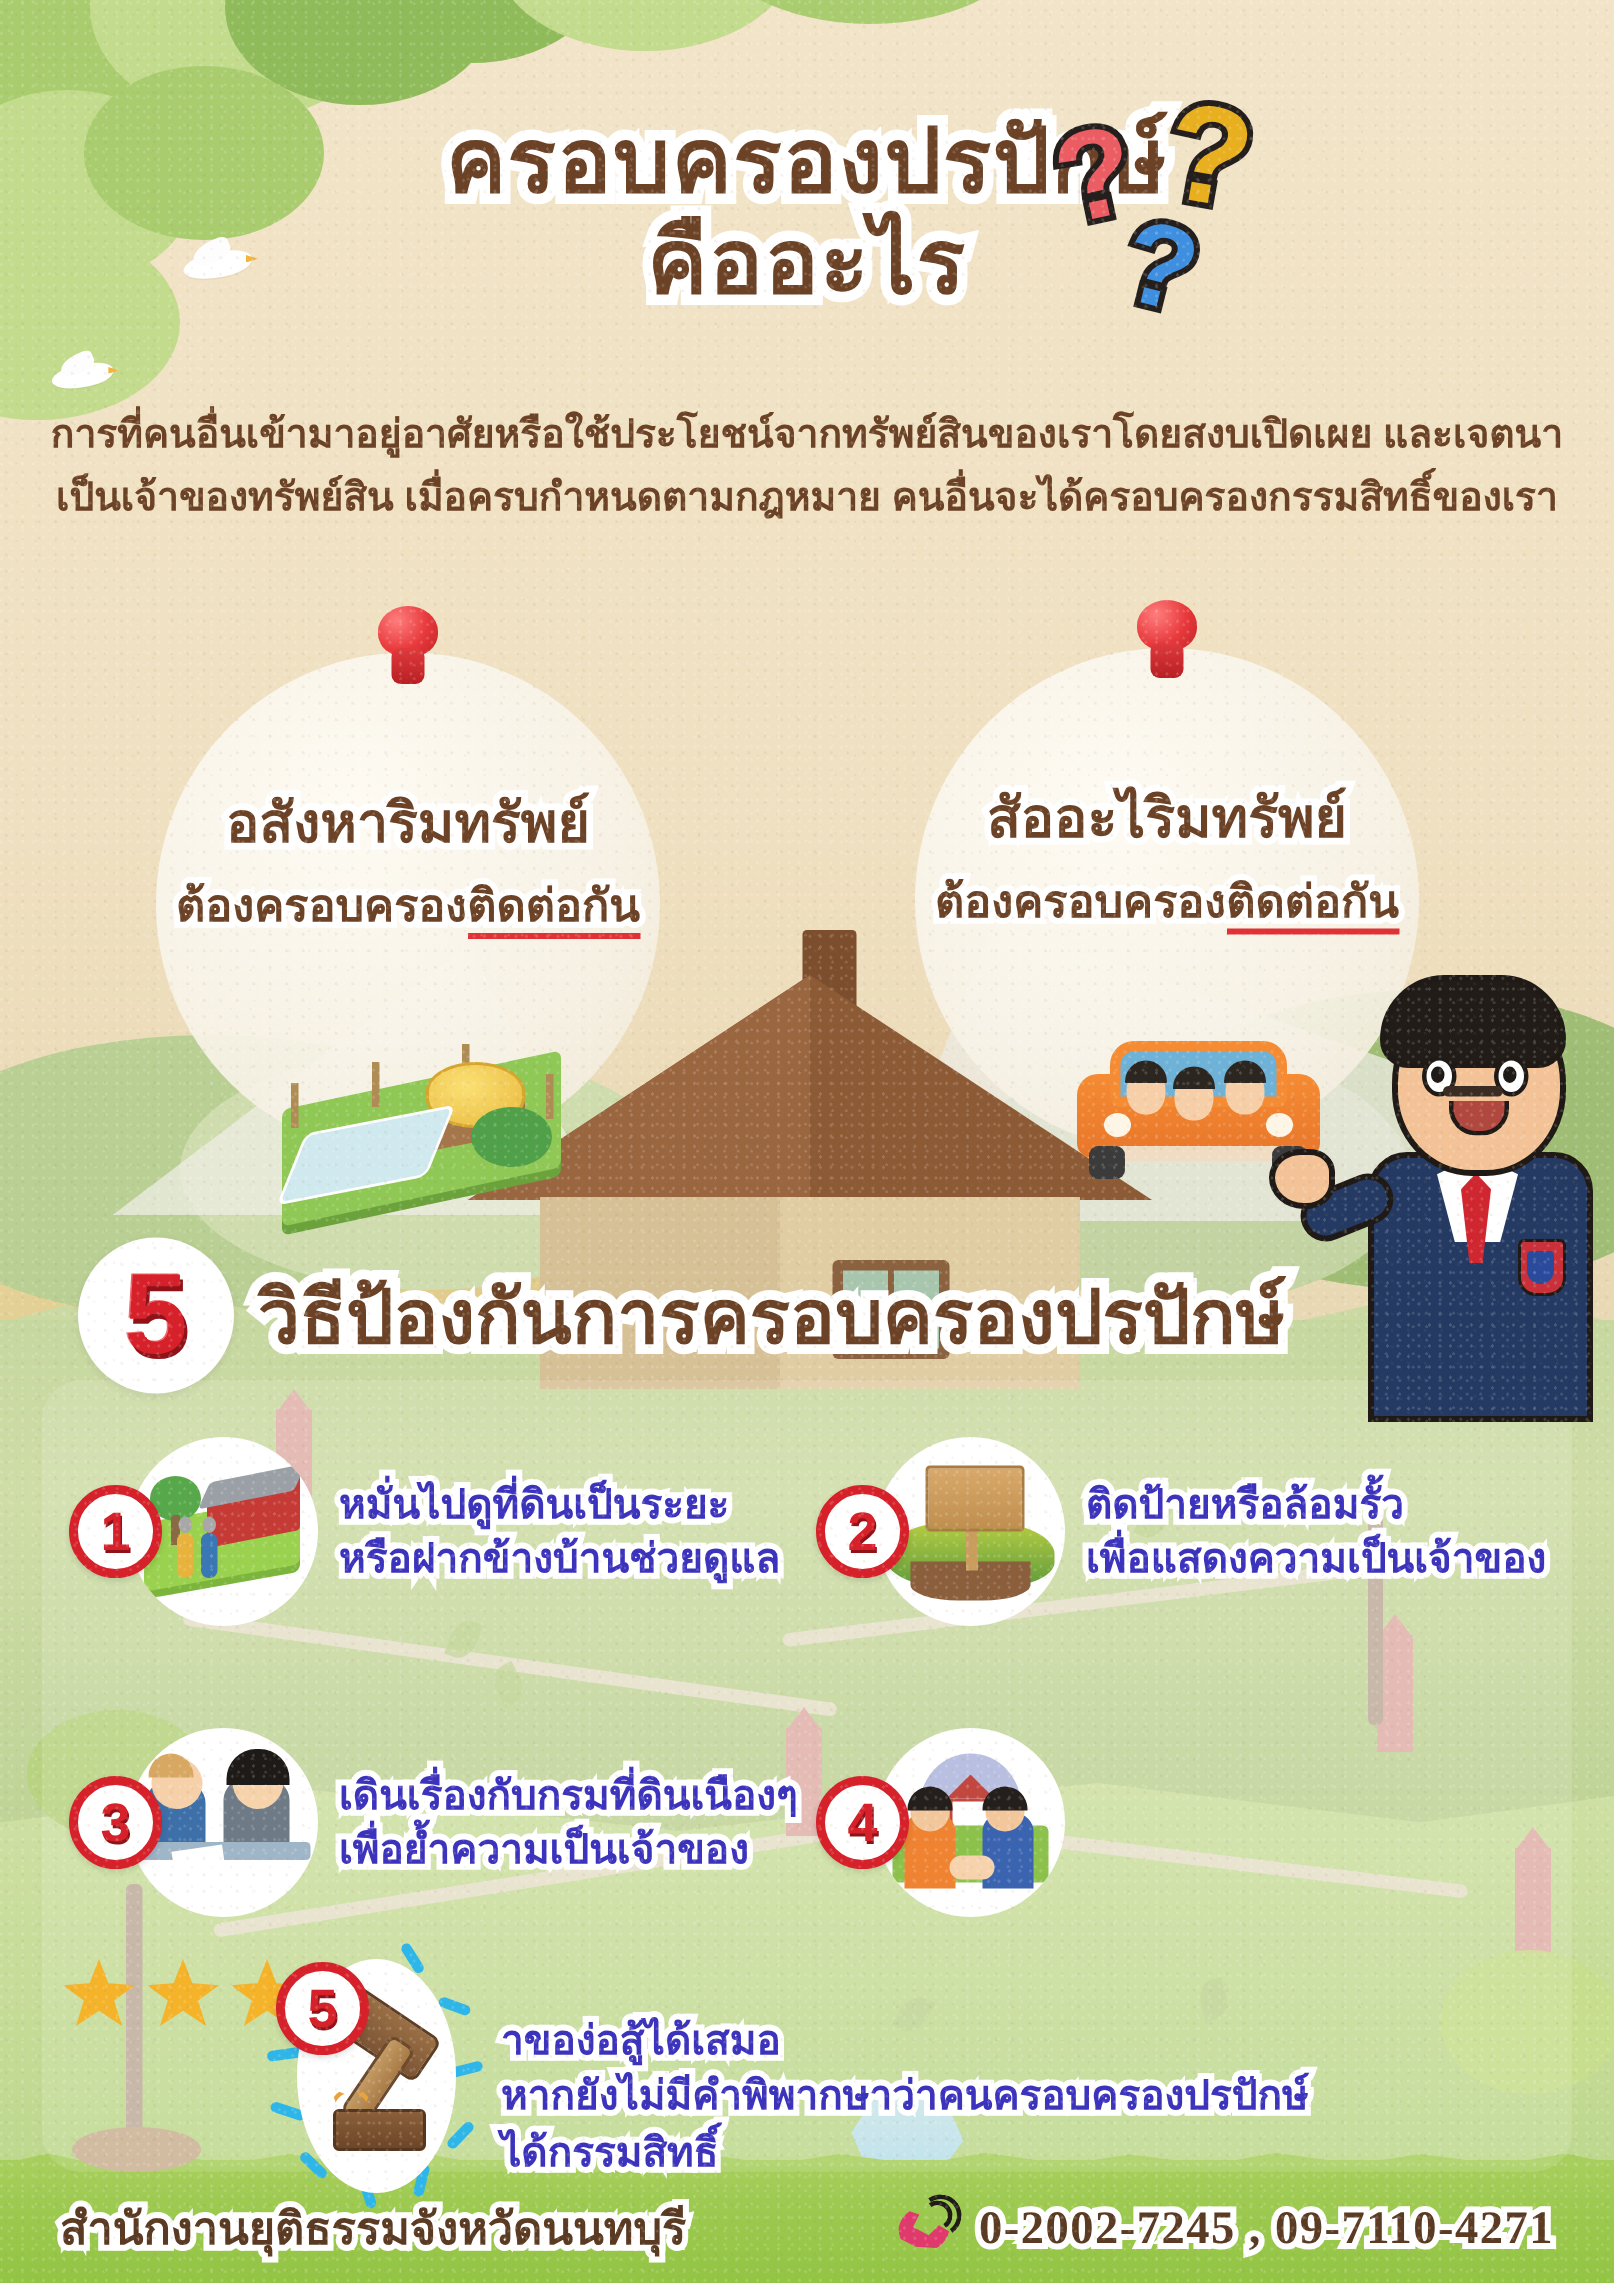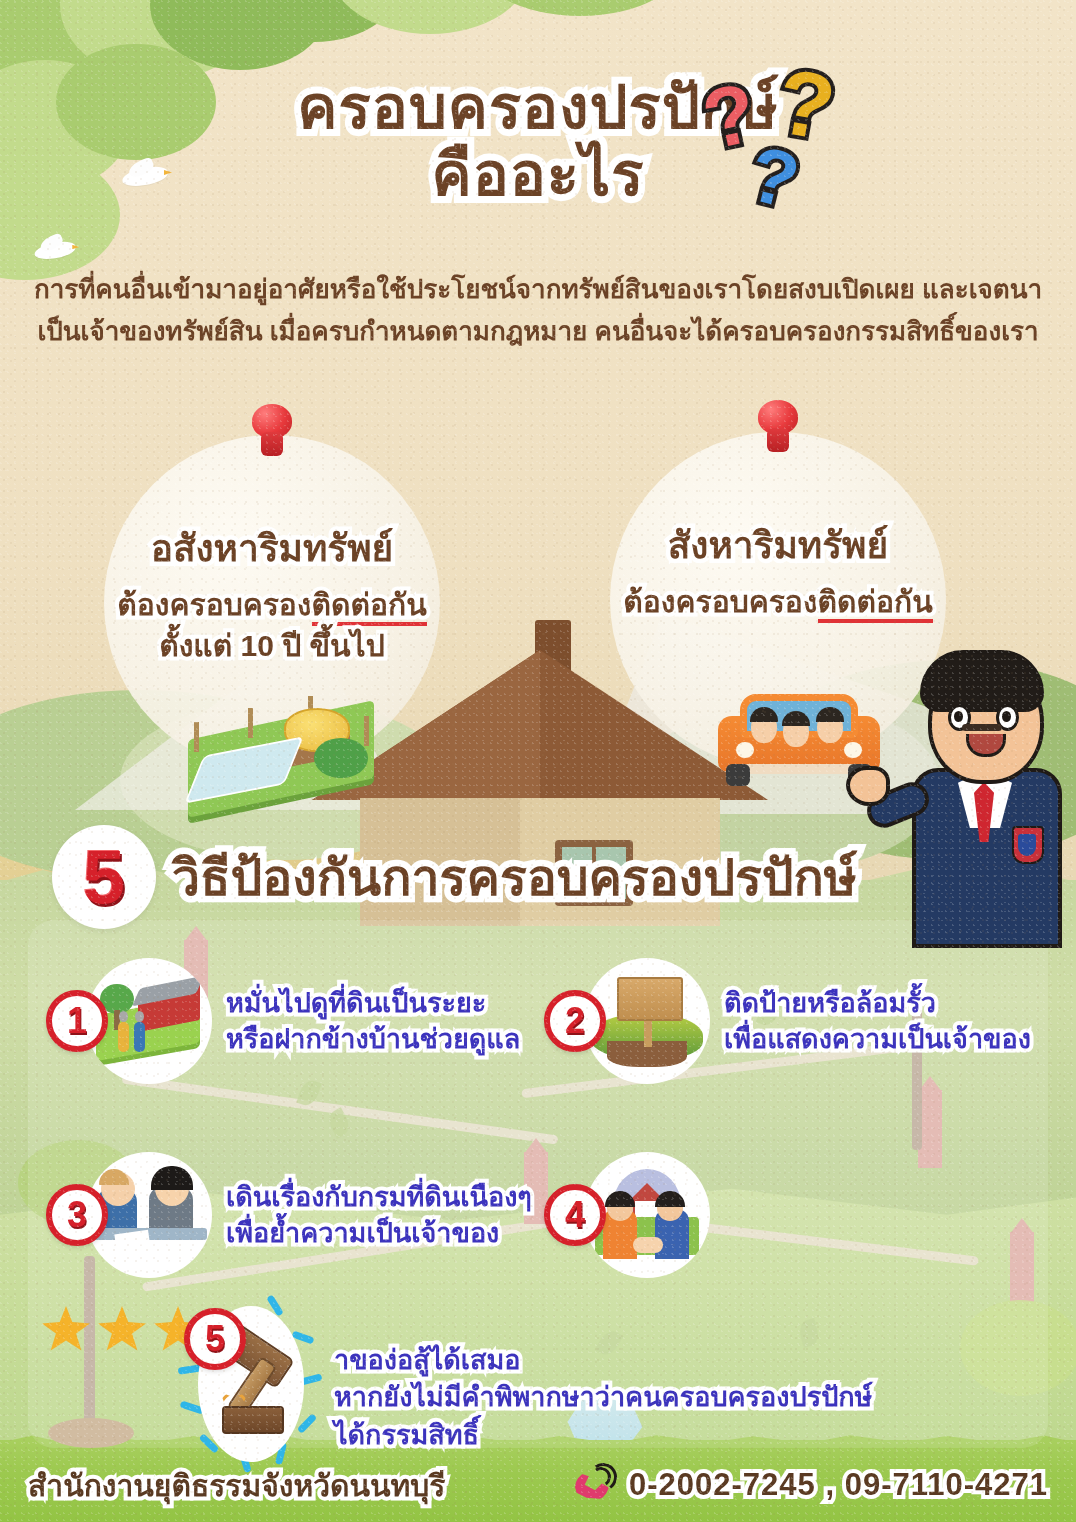"สังหาริมทรัพย์" div.pc-title { text: สังหาริมทรัพย์ -> สัออะไริมทรัพย์ }
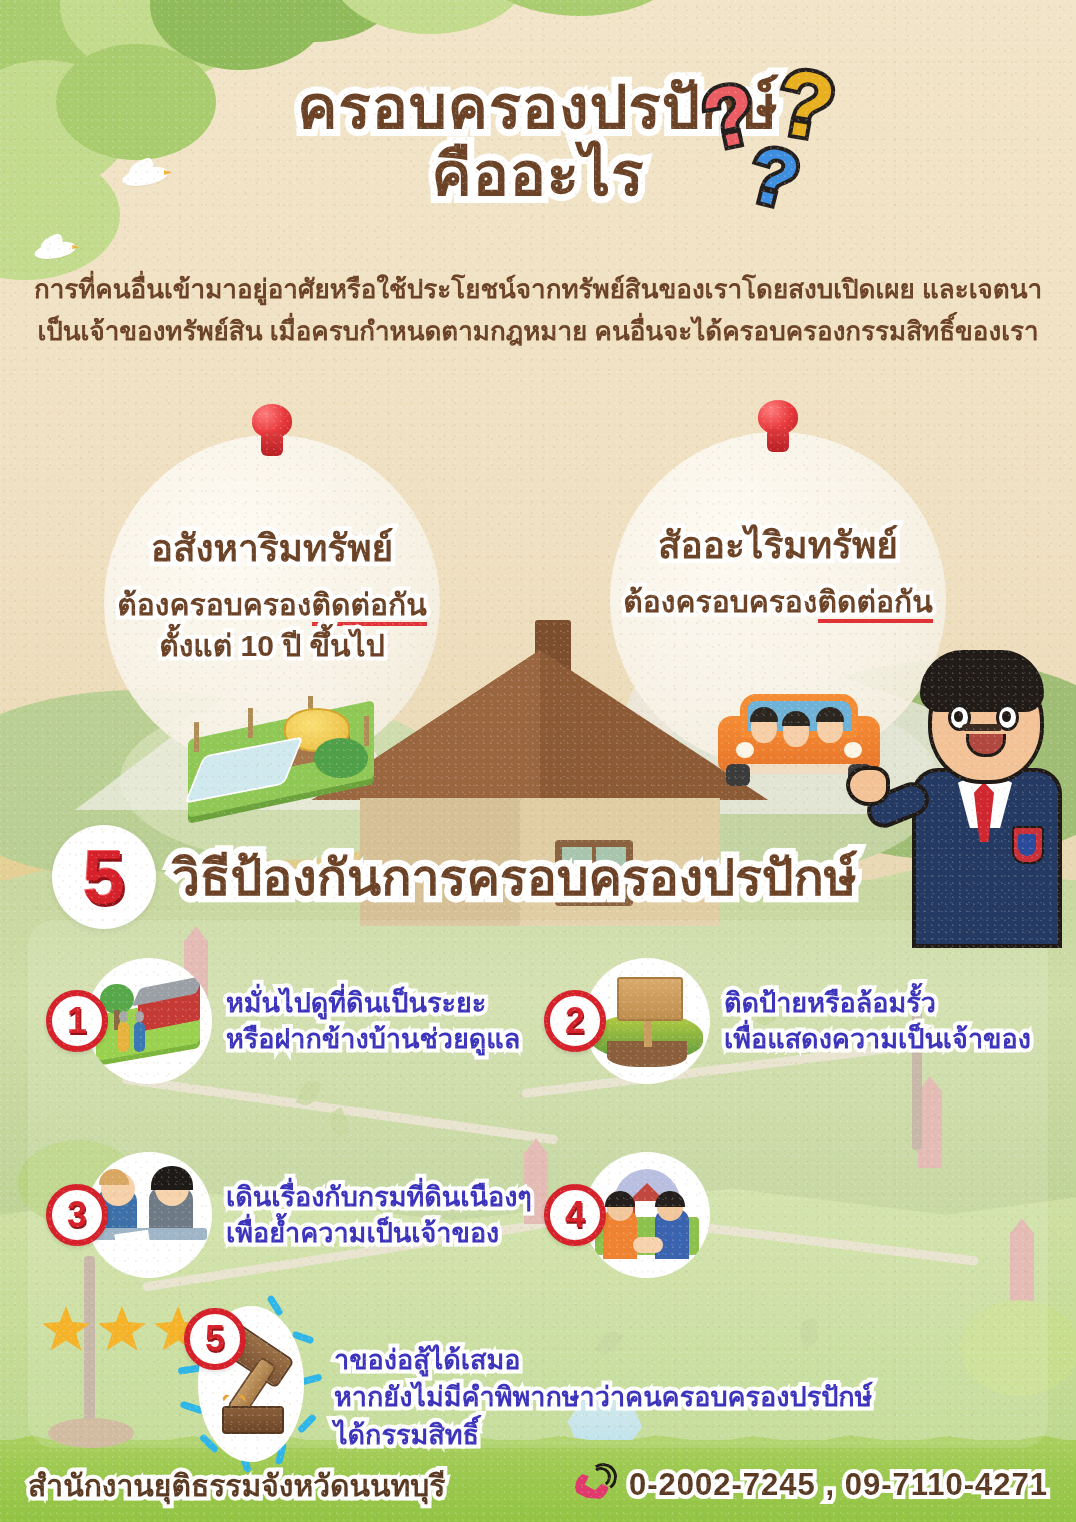"ตั้งแต่ 10 ปี ขึ้นไป" div.pc-line { html: <div>ตั้งแต่ 10 ปี ขึ้นไป</div> -> none }
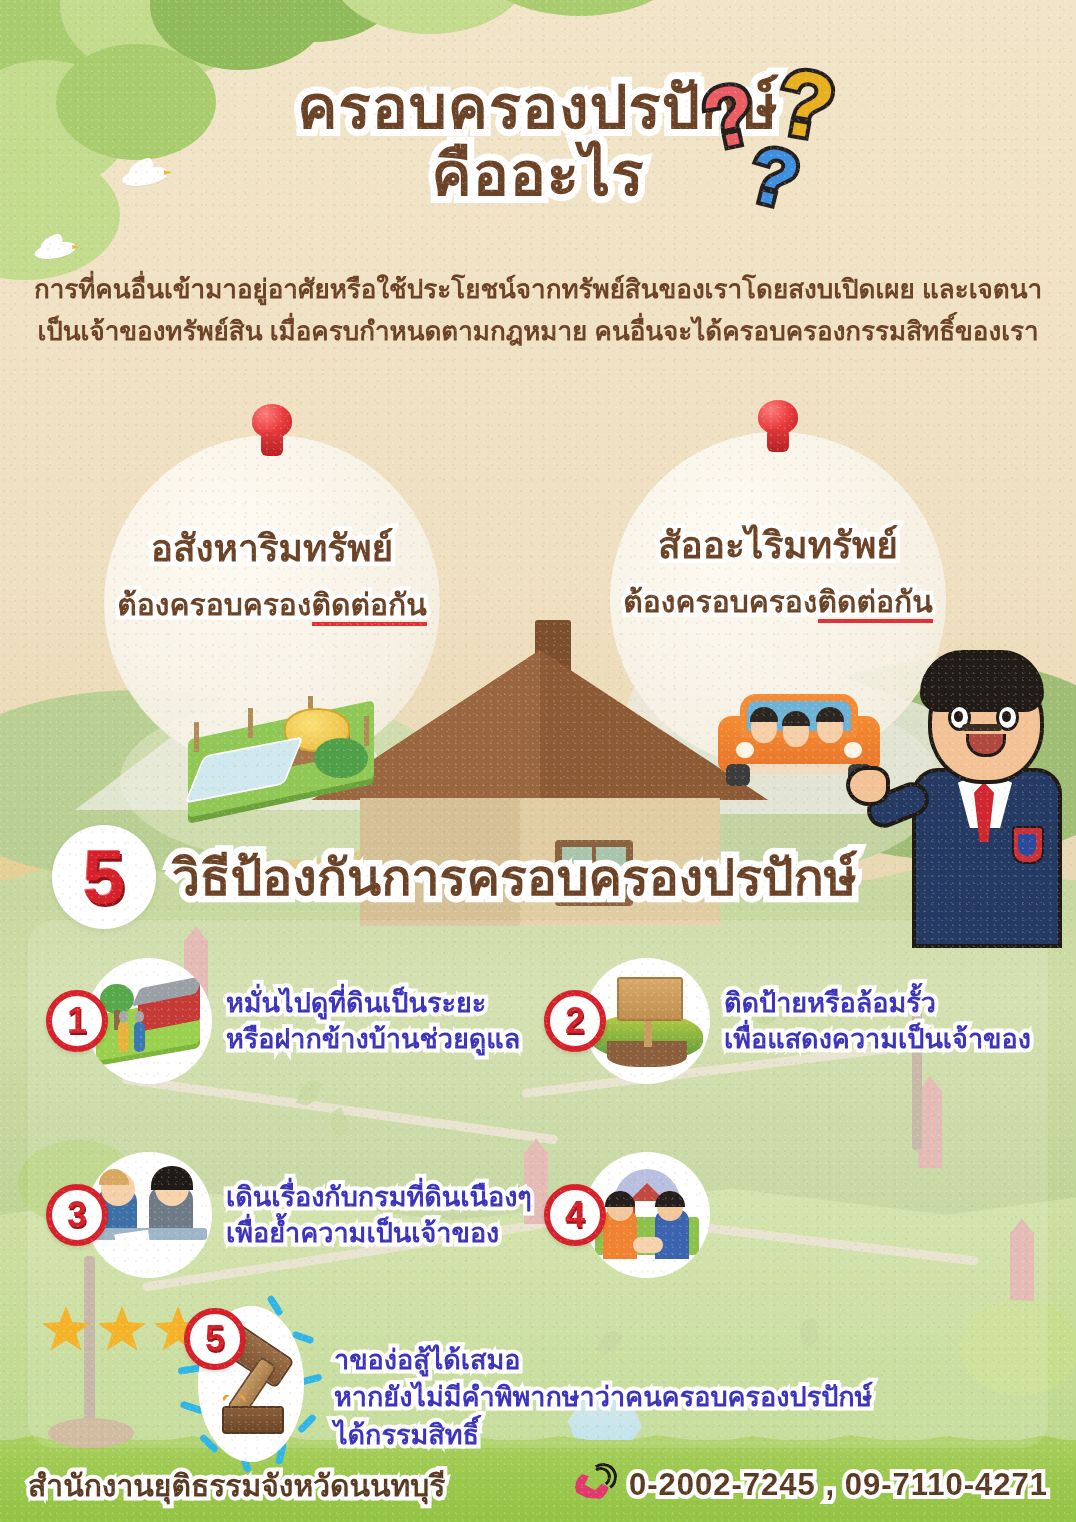"สำนักงานยุติธรรมจังหวัดนนทบุรี" .footer { font-family: none -> Liberation Serif, serif; padding: 0 28px -> 0 40px }
